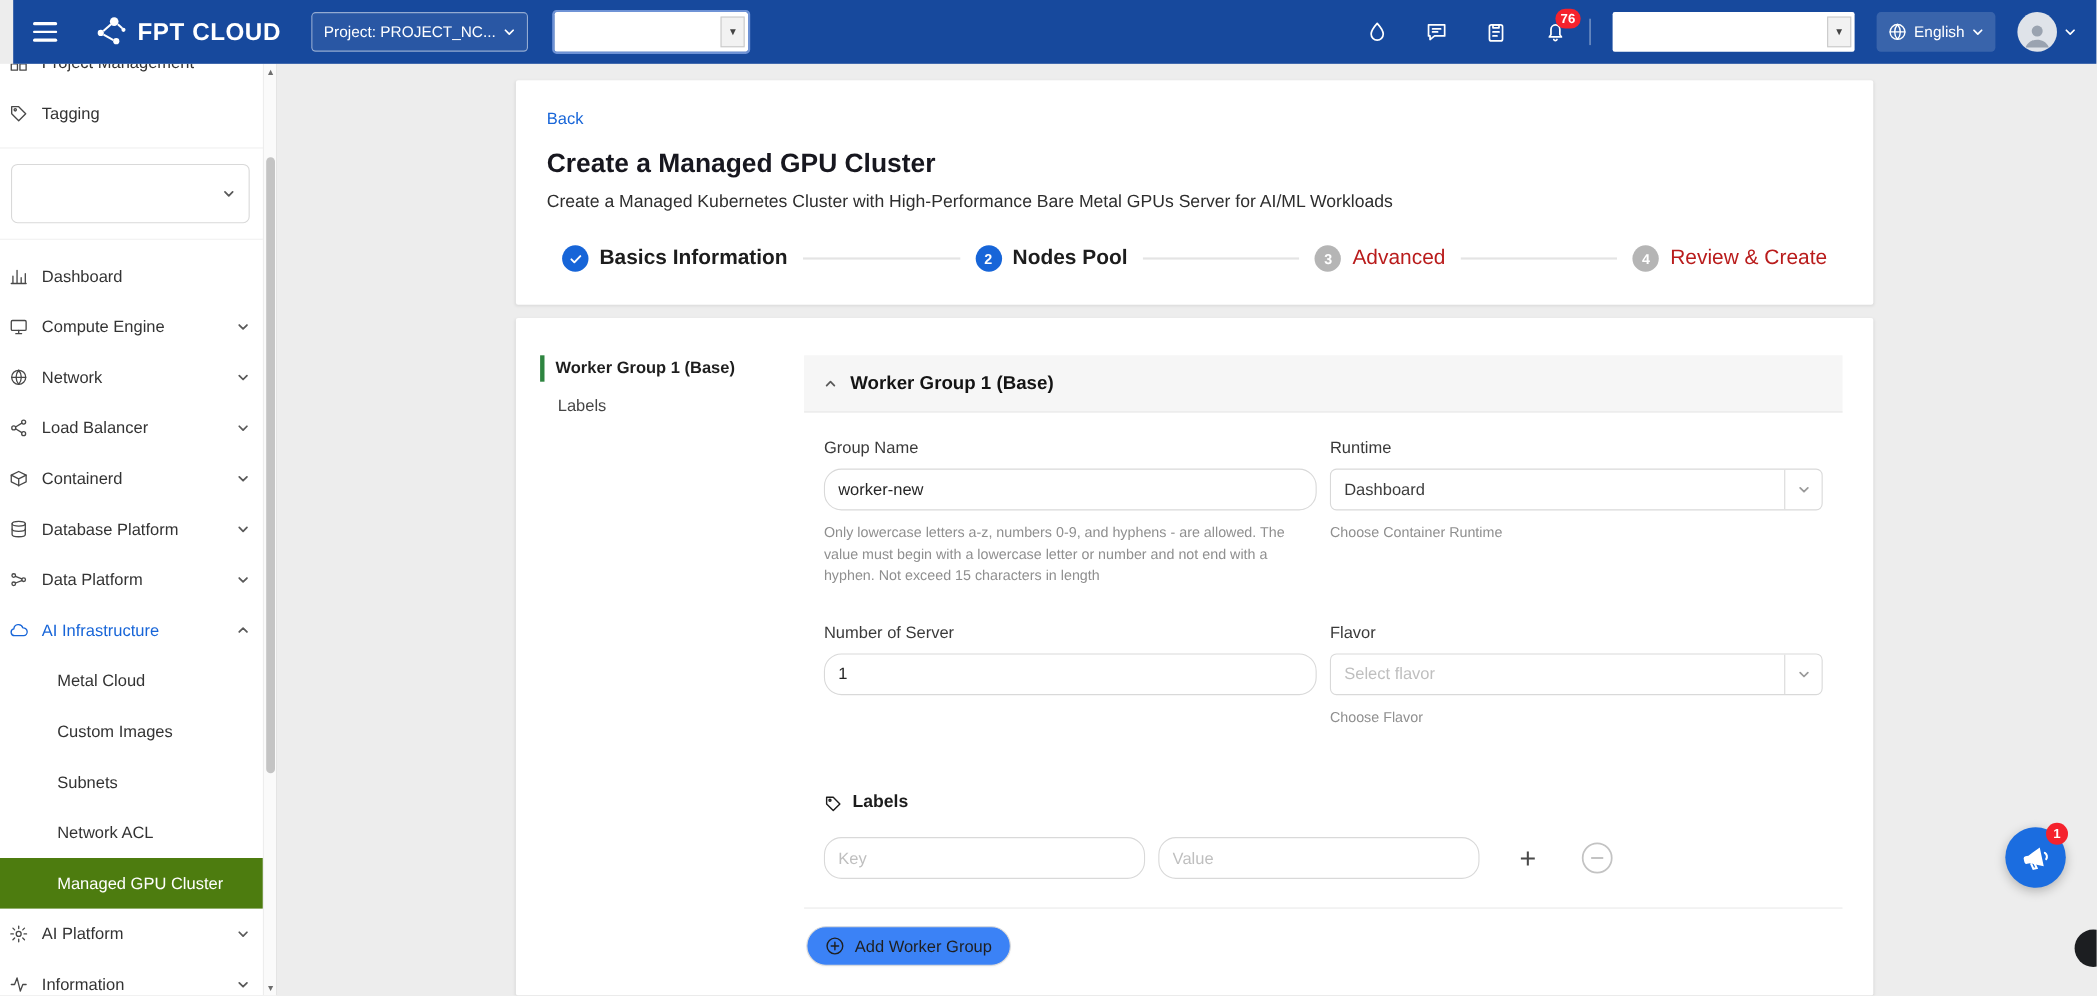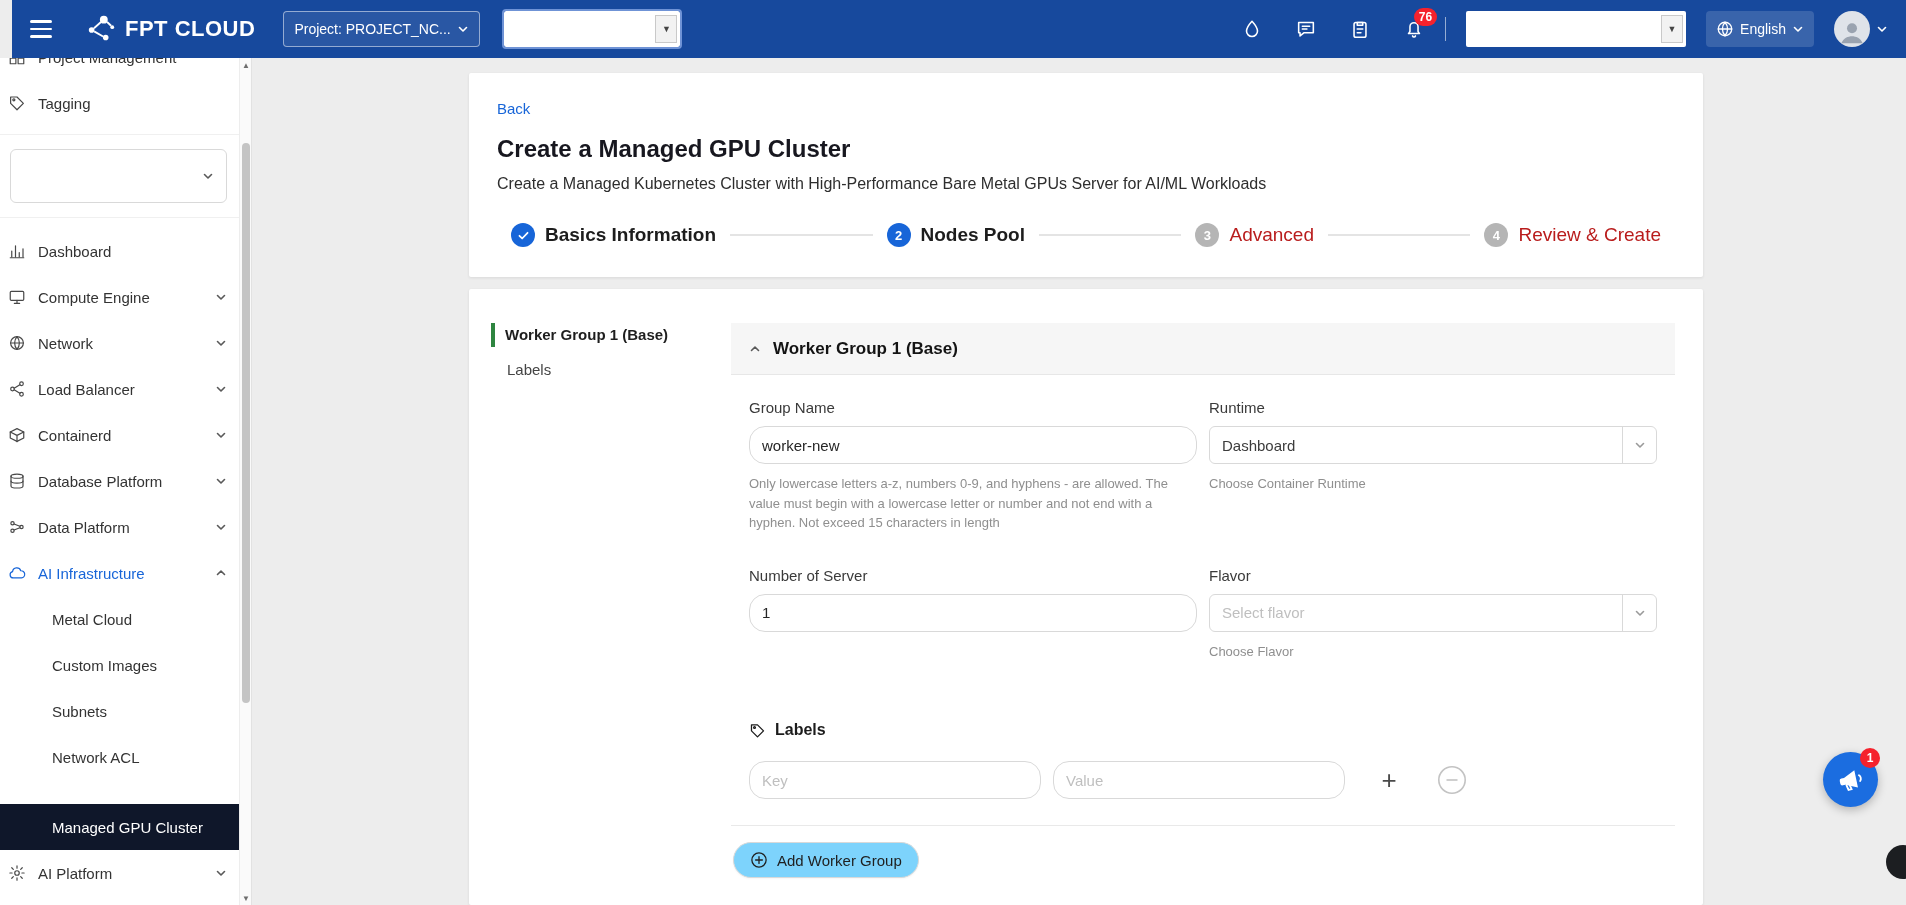"Managed GPU Cluster" .sub-active { background: #0f172a -> #4d7c0f; margin-top: 24px -> none }
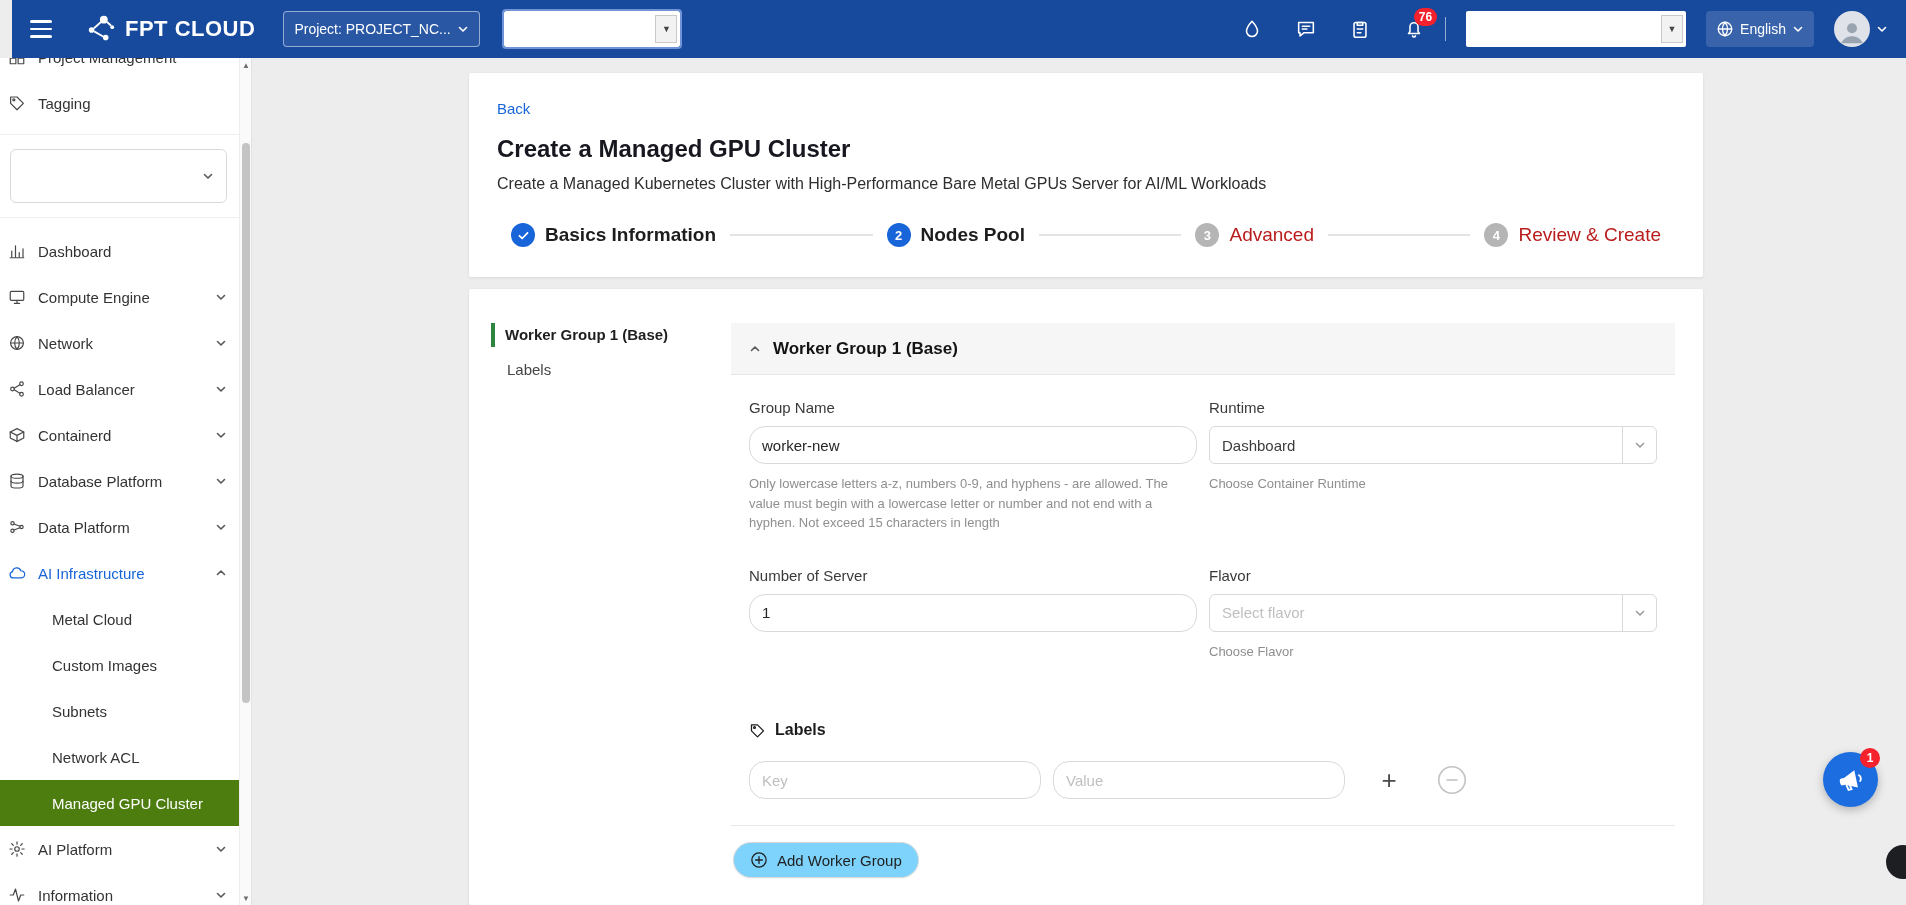"Add Worker Group" .add-btn { background: #7dd3fc -> #3b82f6 }
